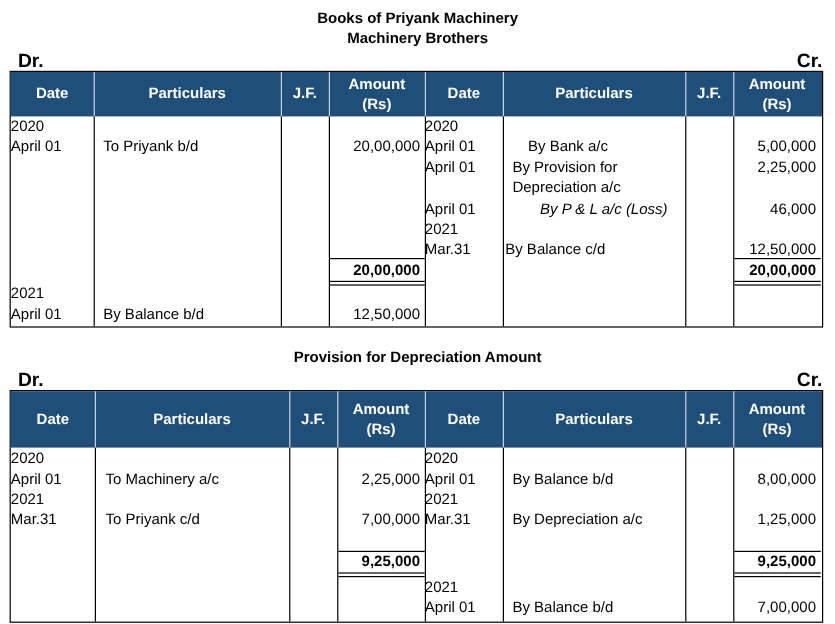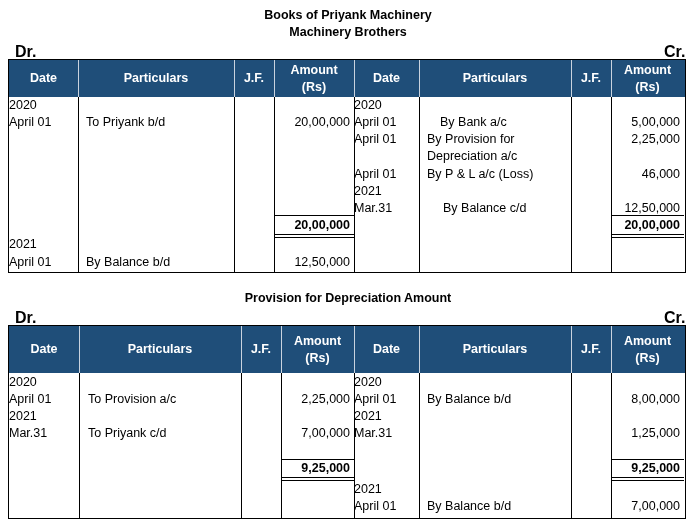"By P & L a/c" div.cell { font-style: none -> italic; left: 418px -> 441px }
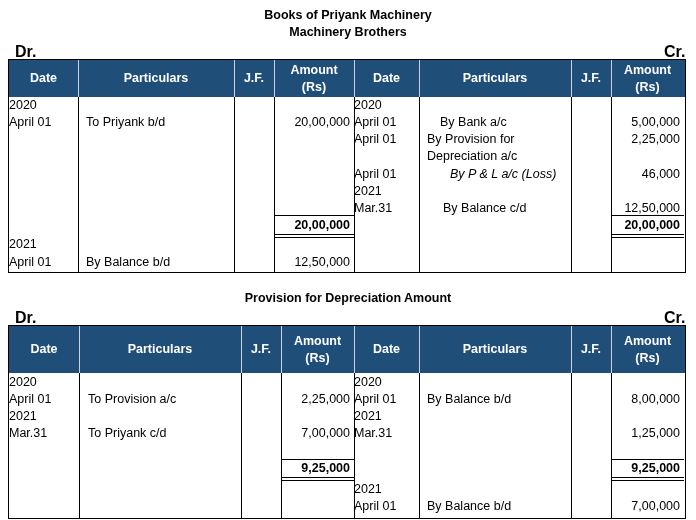"By Balance c/d" div.cell { left: 434px -> 412px }
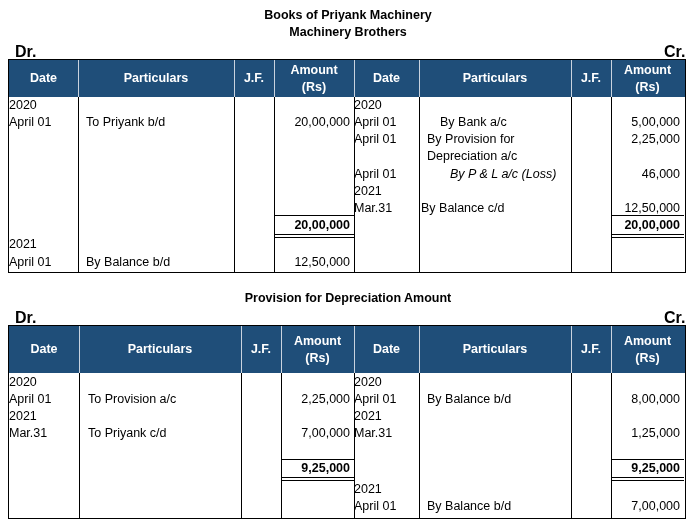"To Provision a/c" div.cell { text: Provision -> Machinery }
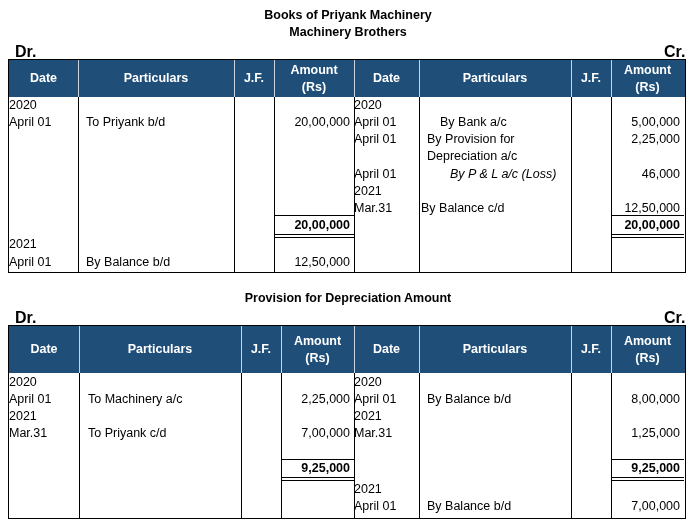"By Depreciation a/c" div.cell { html: none -> <div>By Depreciation a/c</div> }
